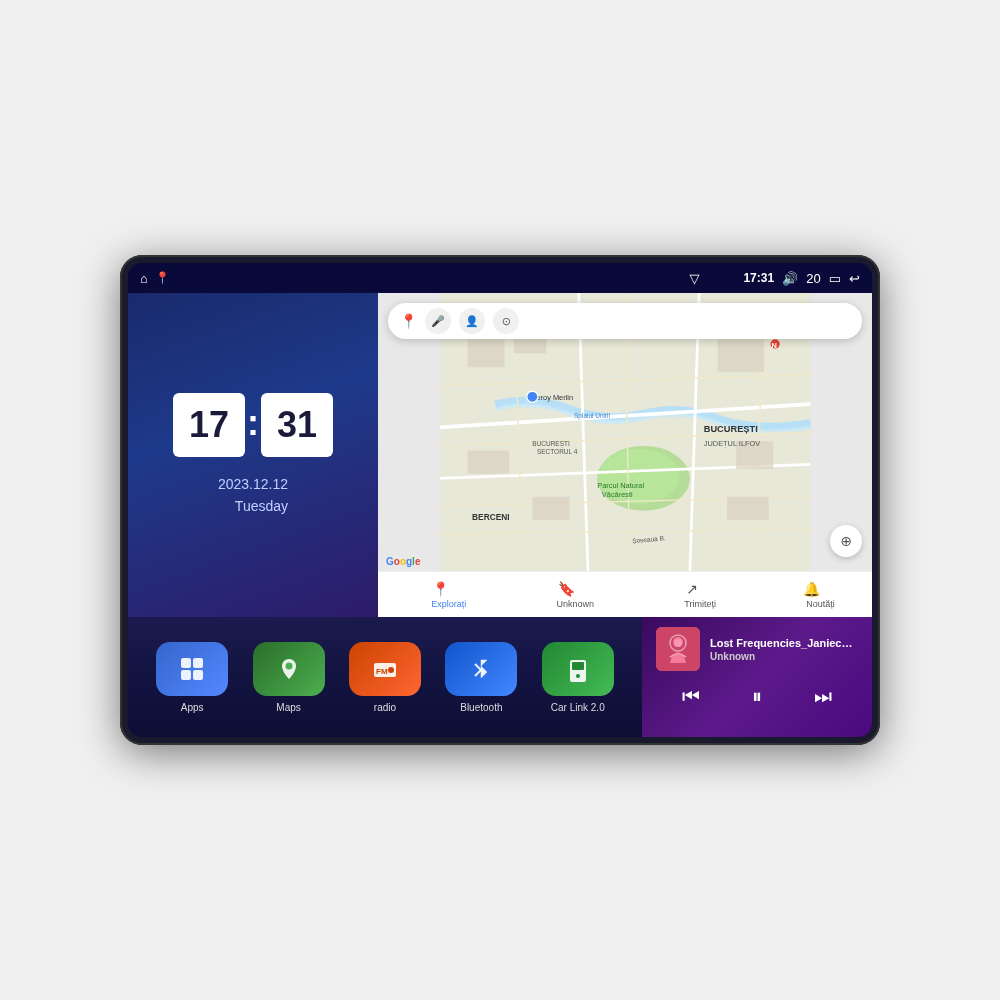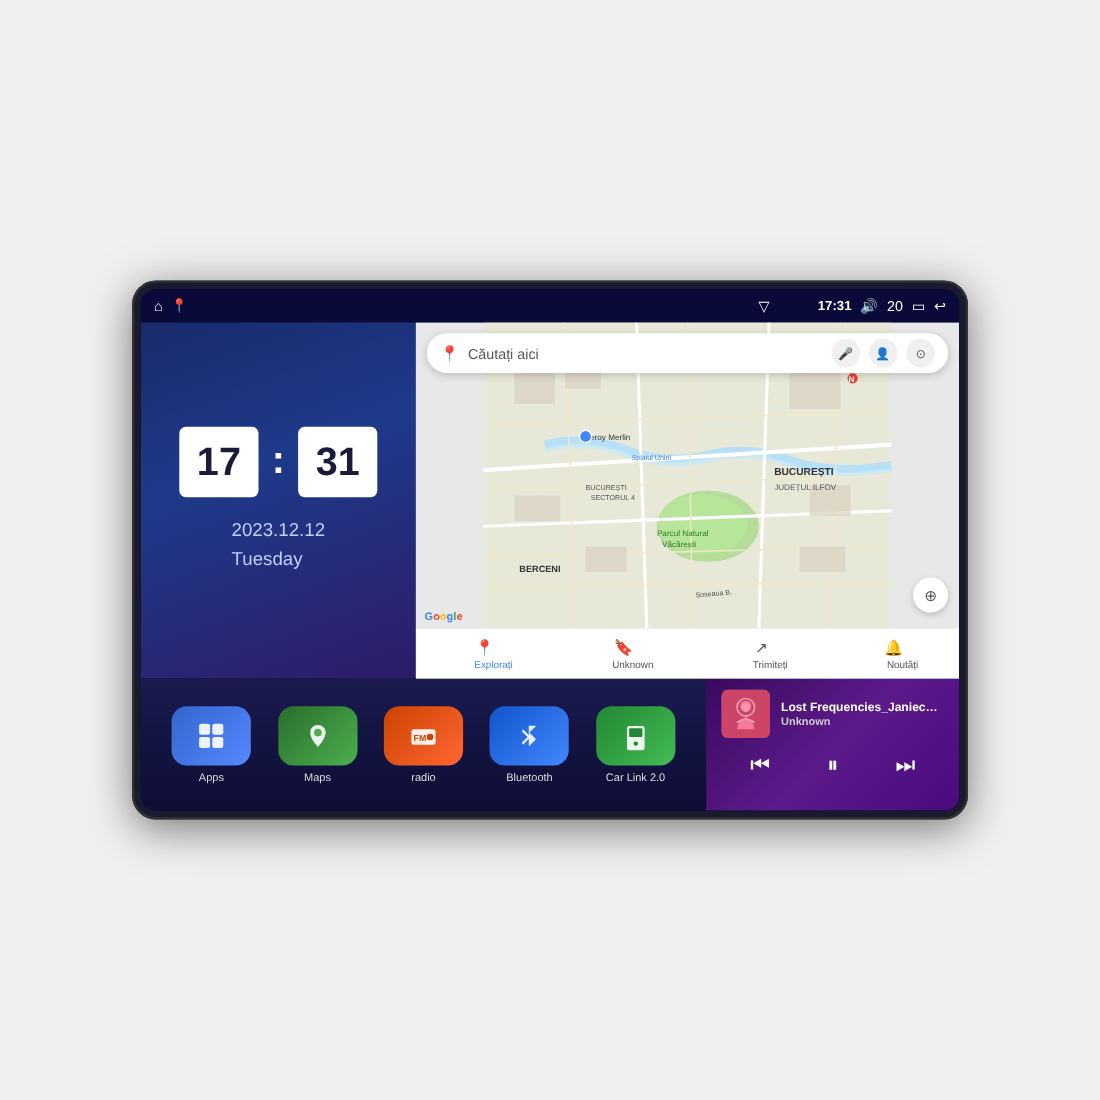"Căutați aici" span.map-search-text { html: <span>Căutați aici</span> -> none }
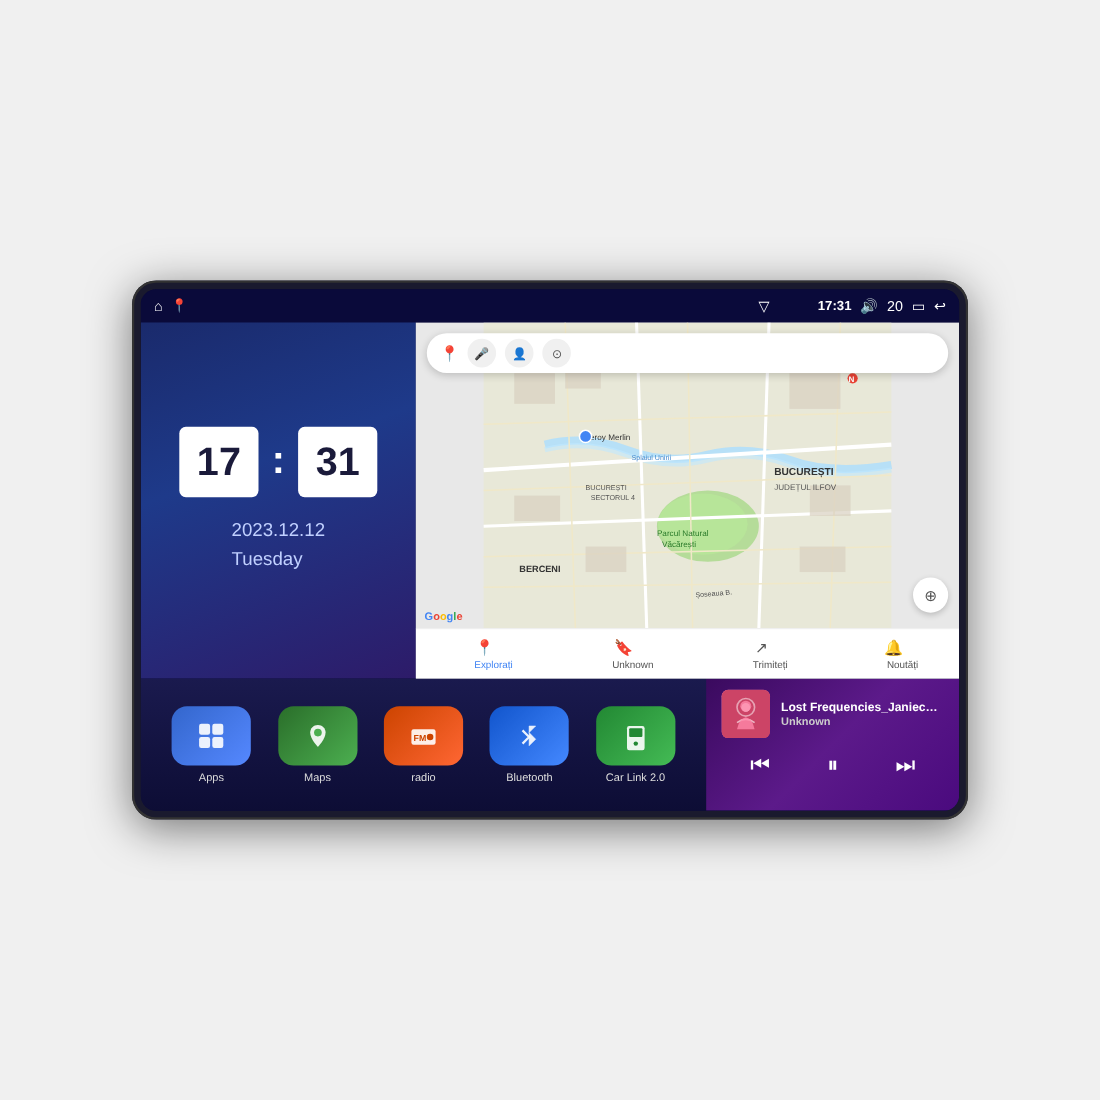"17" .clock-display { gap: 12px -> 2px }
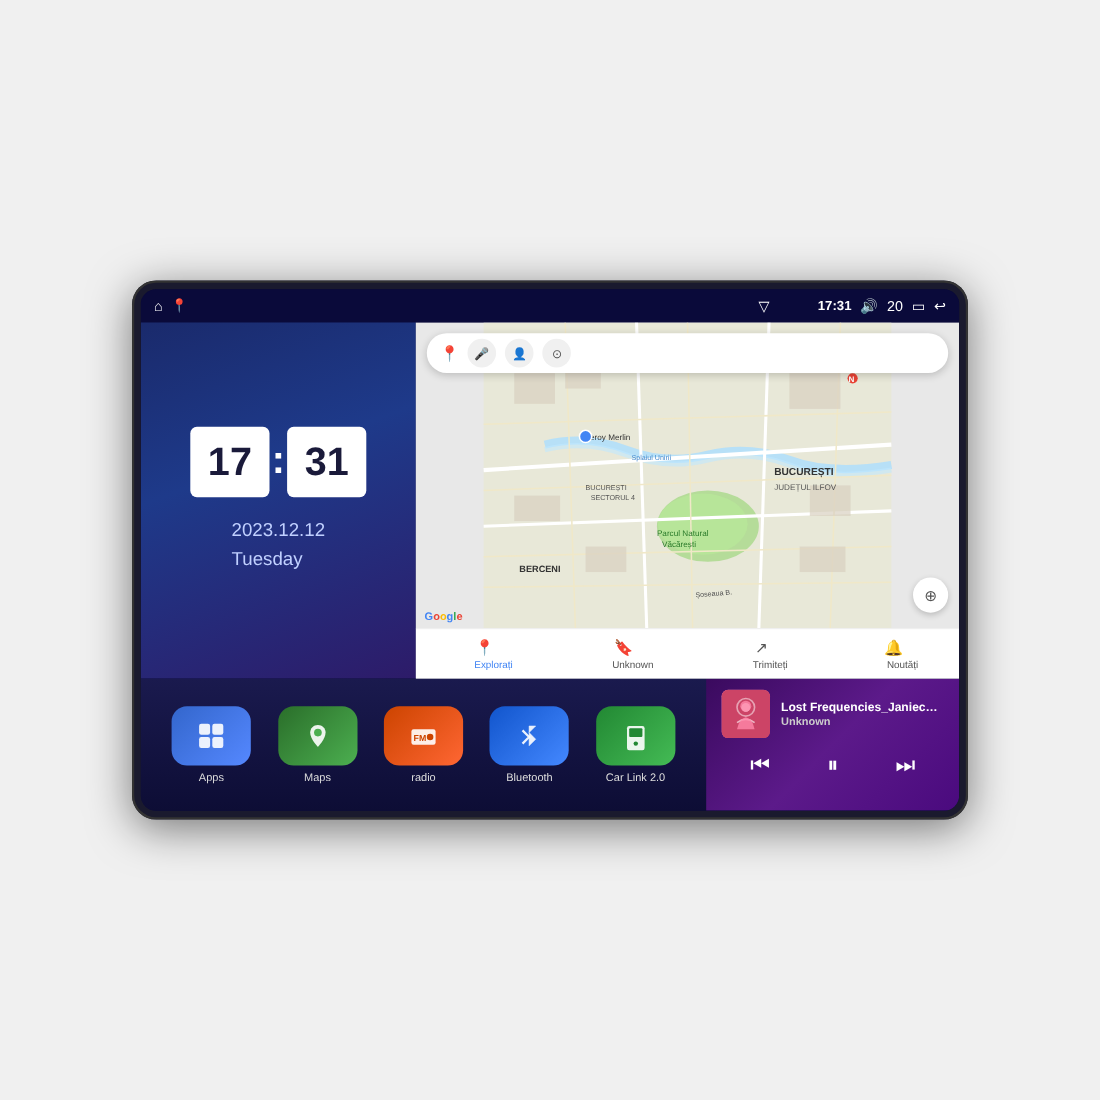"2023.12.12" .clock-date { font-size: 17px -> 14px; text-align: left -> right }
